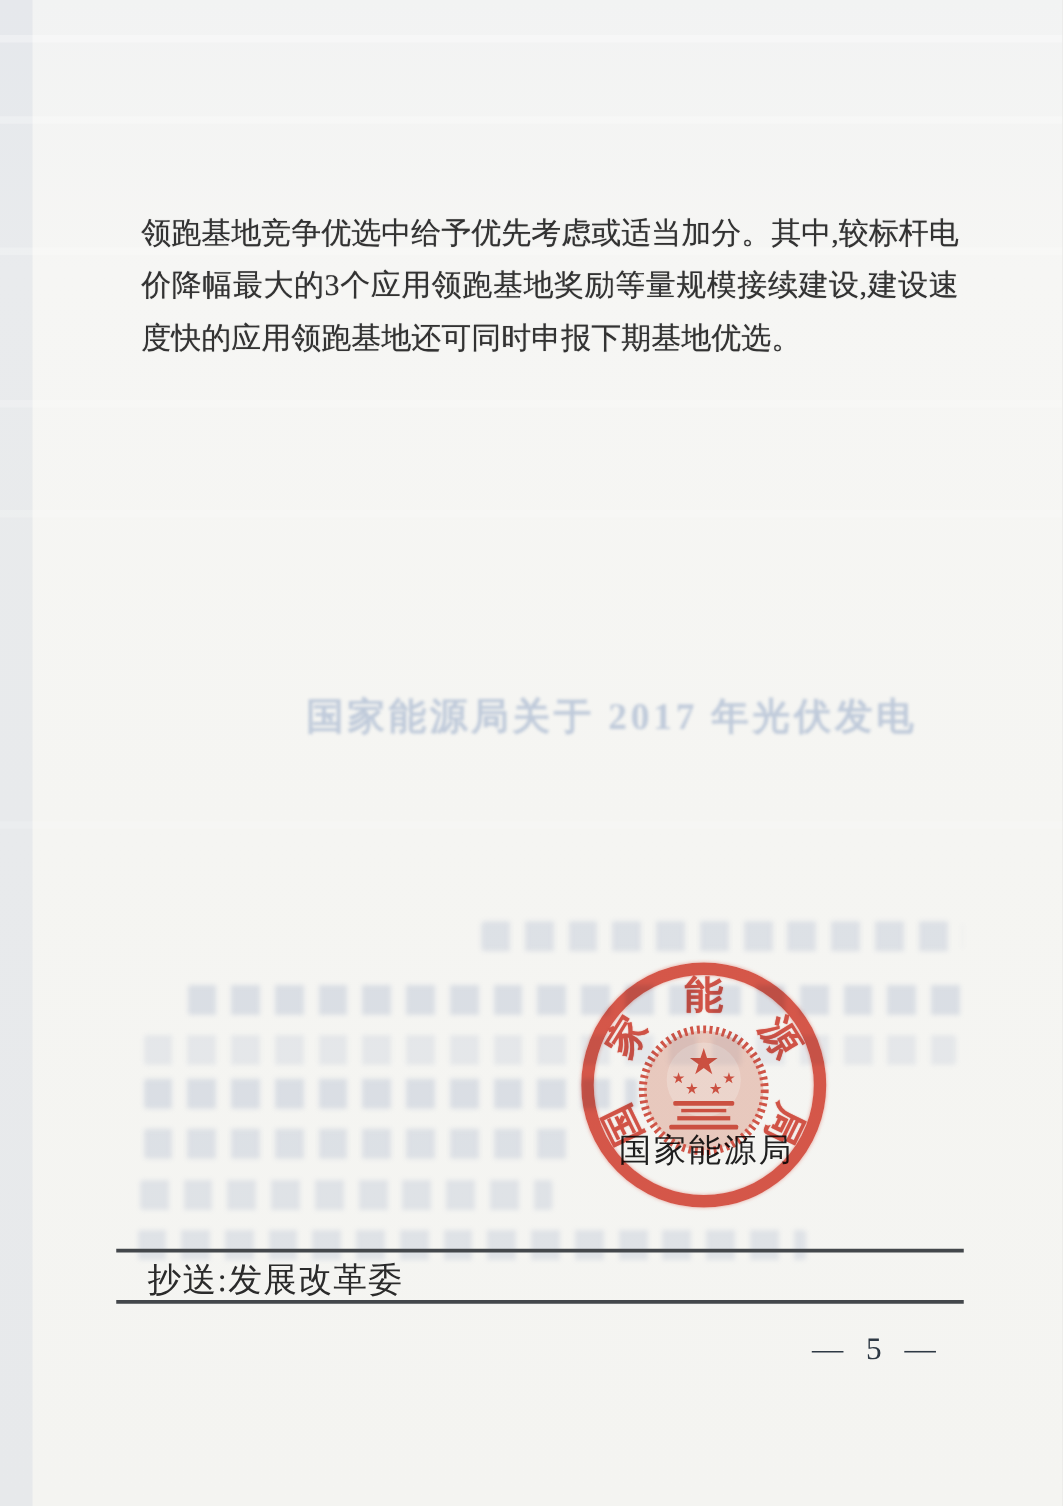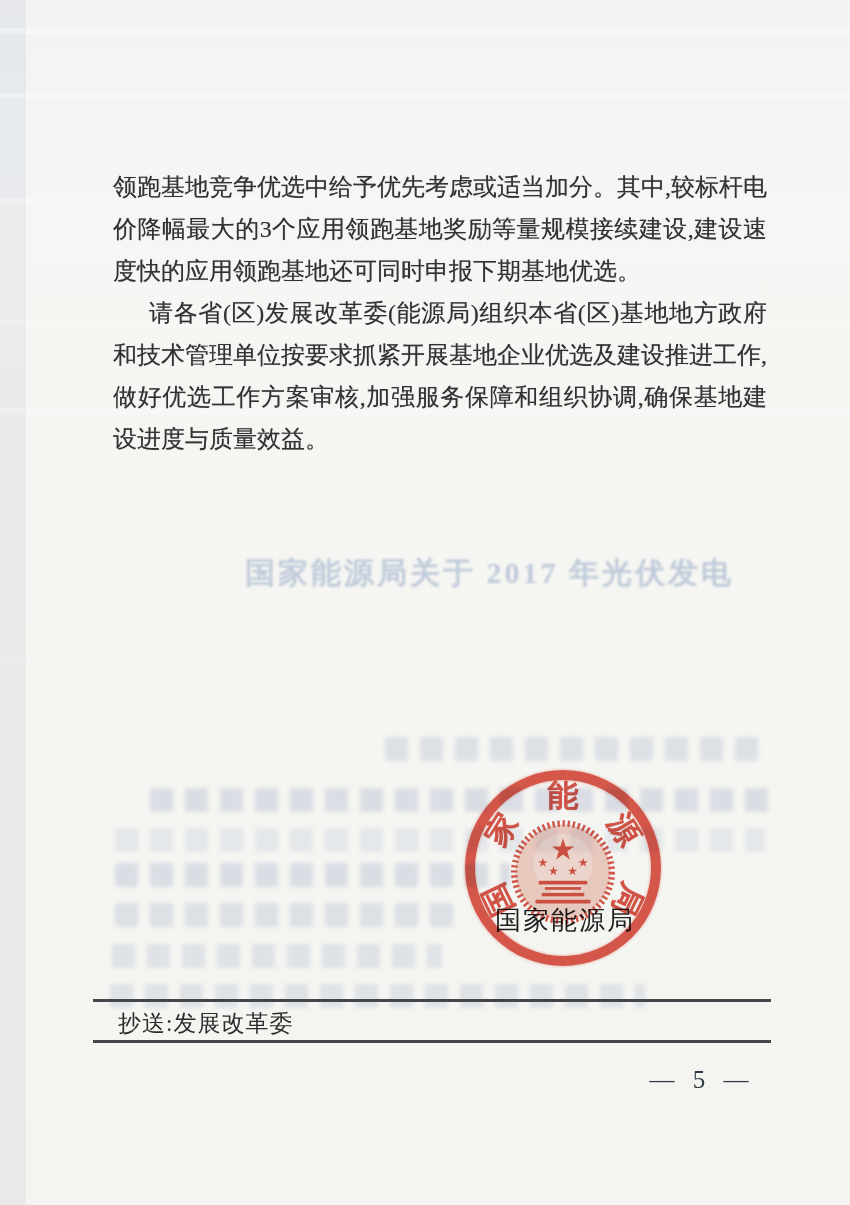"请各省(区)发展改革委(能源局)组织本省(区)基地地方政府和技术管理单位按要求抓" p.ind15 { html: <p>请各省(区)发展改革委(能源局)组织本省(区)基地地方政府和技术管理单位按要求抓紧开展基地企业优选及建设推进工作,做好优选工作方案审核,加强服务保障和组织协调,确保基地建设进度与质量效益。</p> -> none }
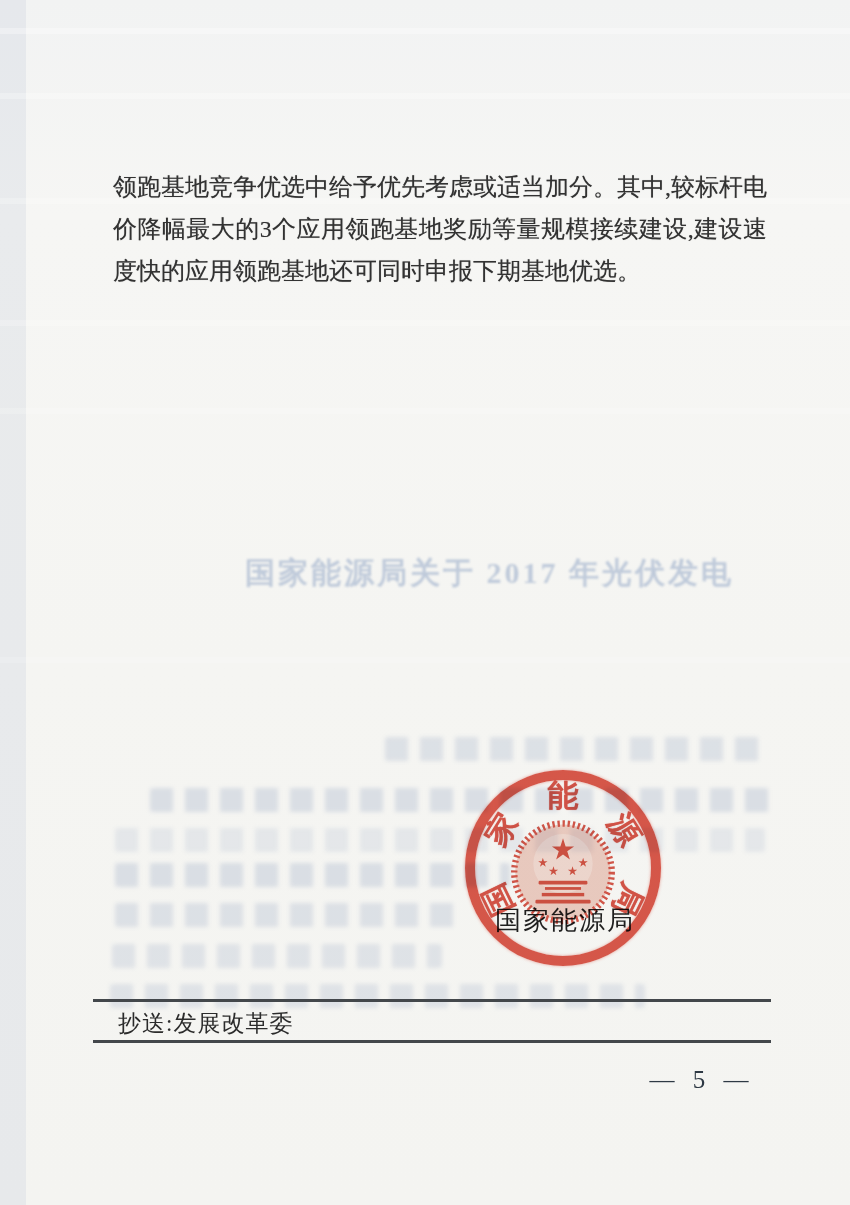"抄送:发展改革委" .cc-box { font-size: 23px -> 27px }
